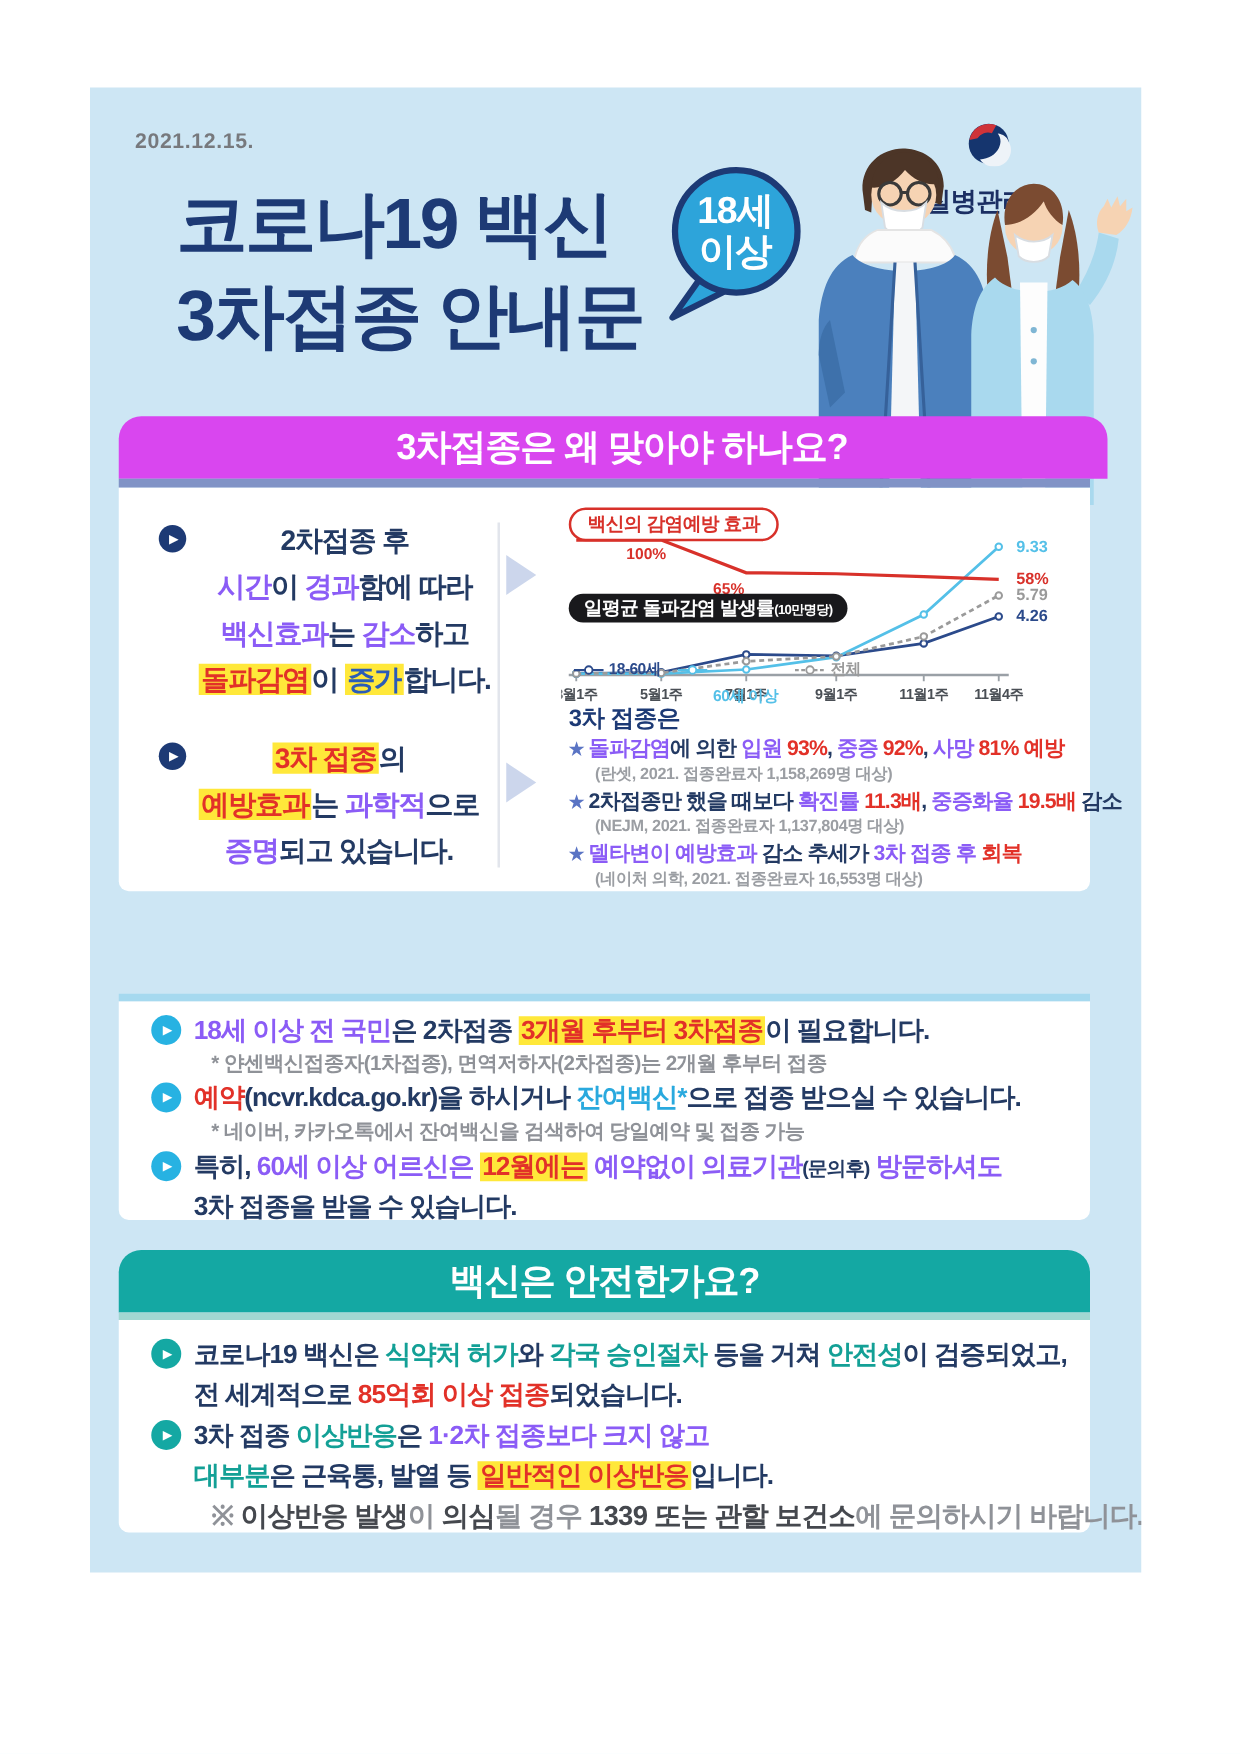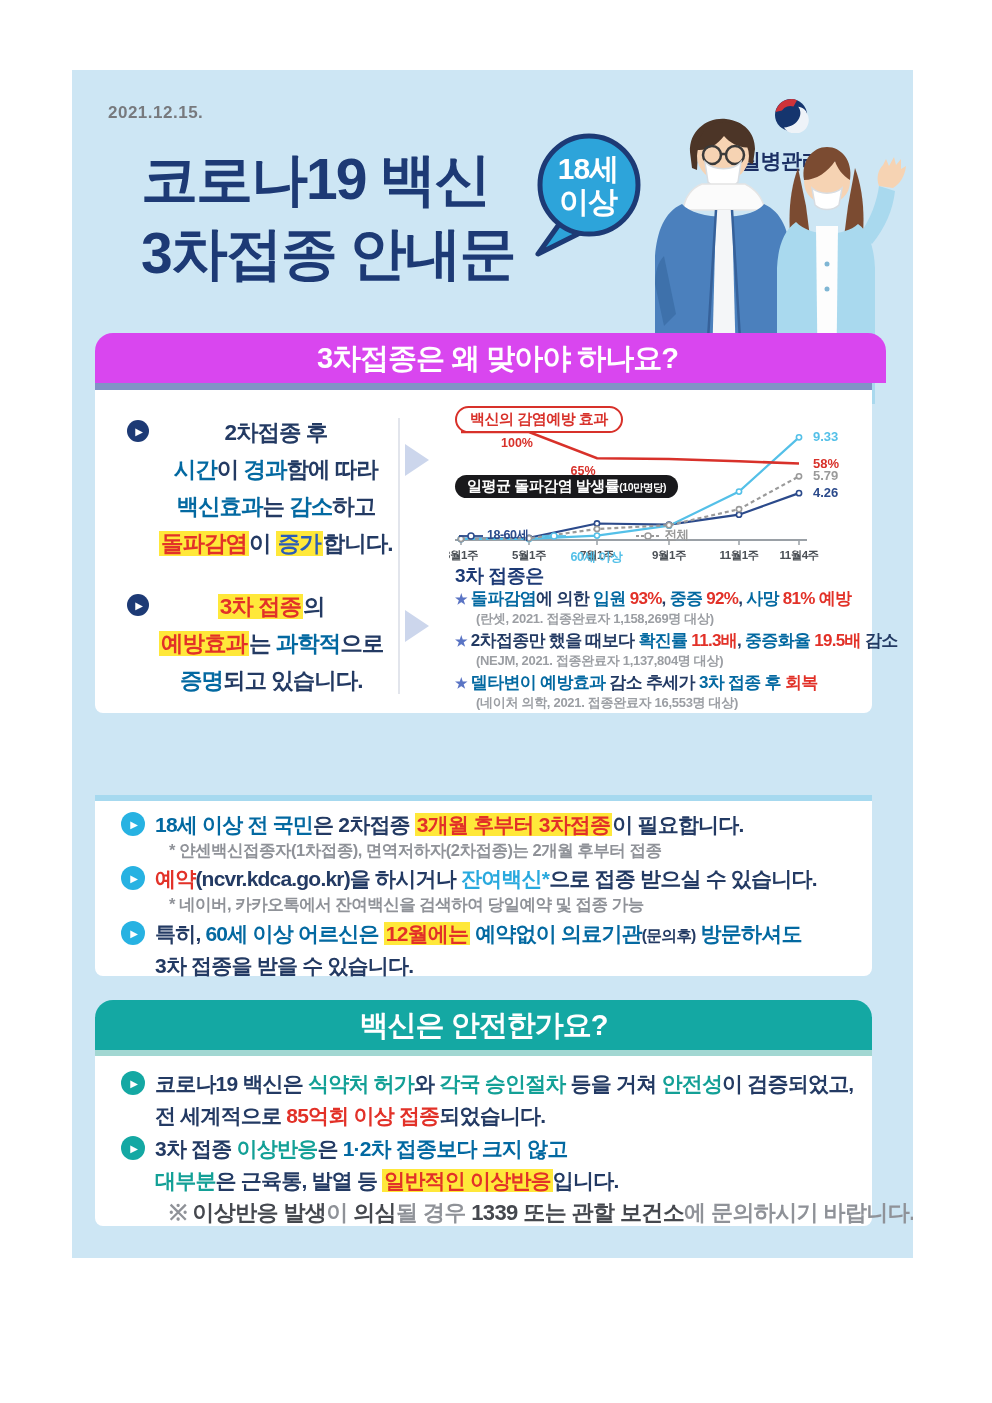"시간" .s-b { color: #0369a1 -> #8b5cf6 }
